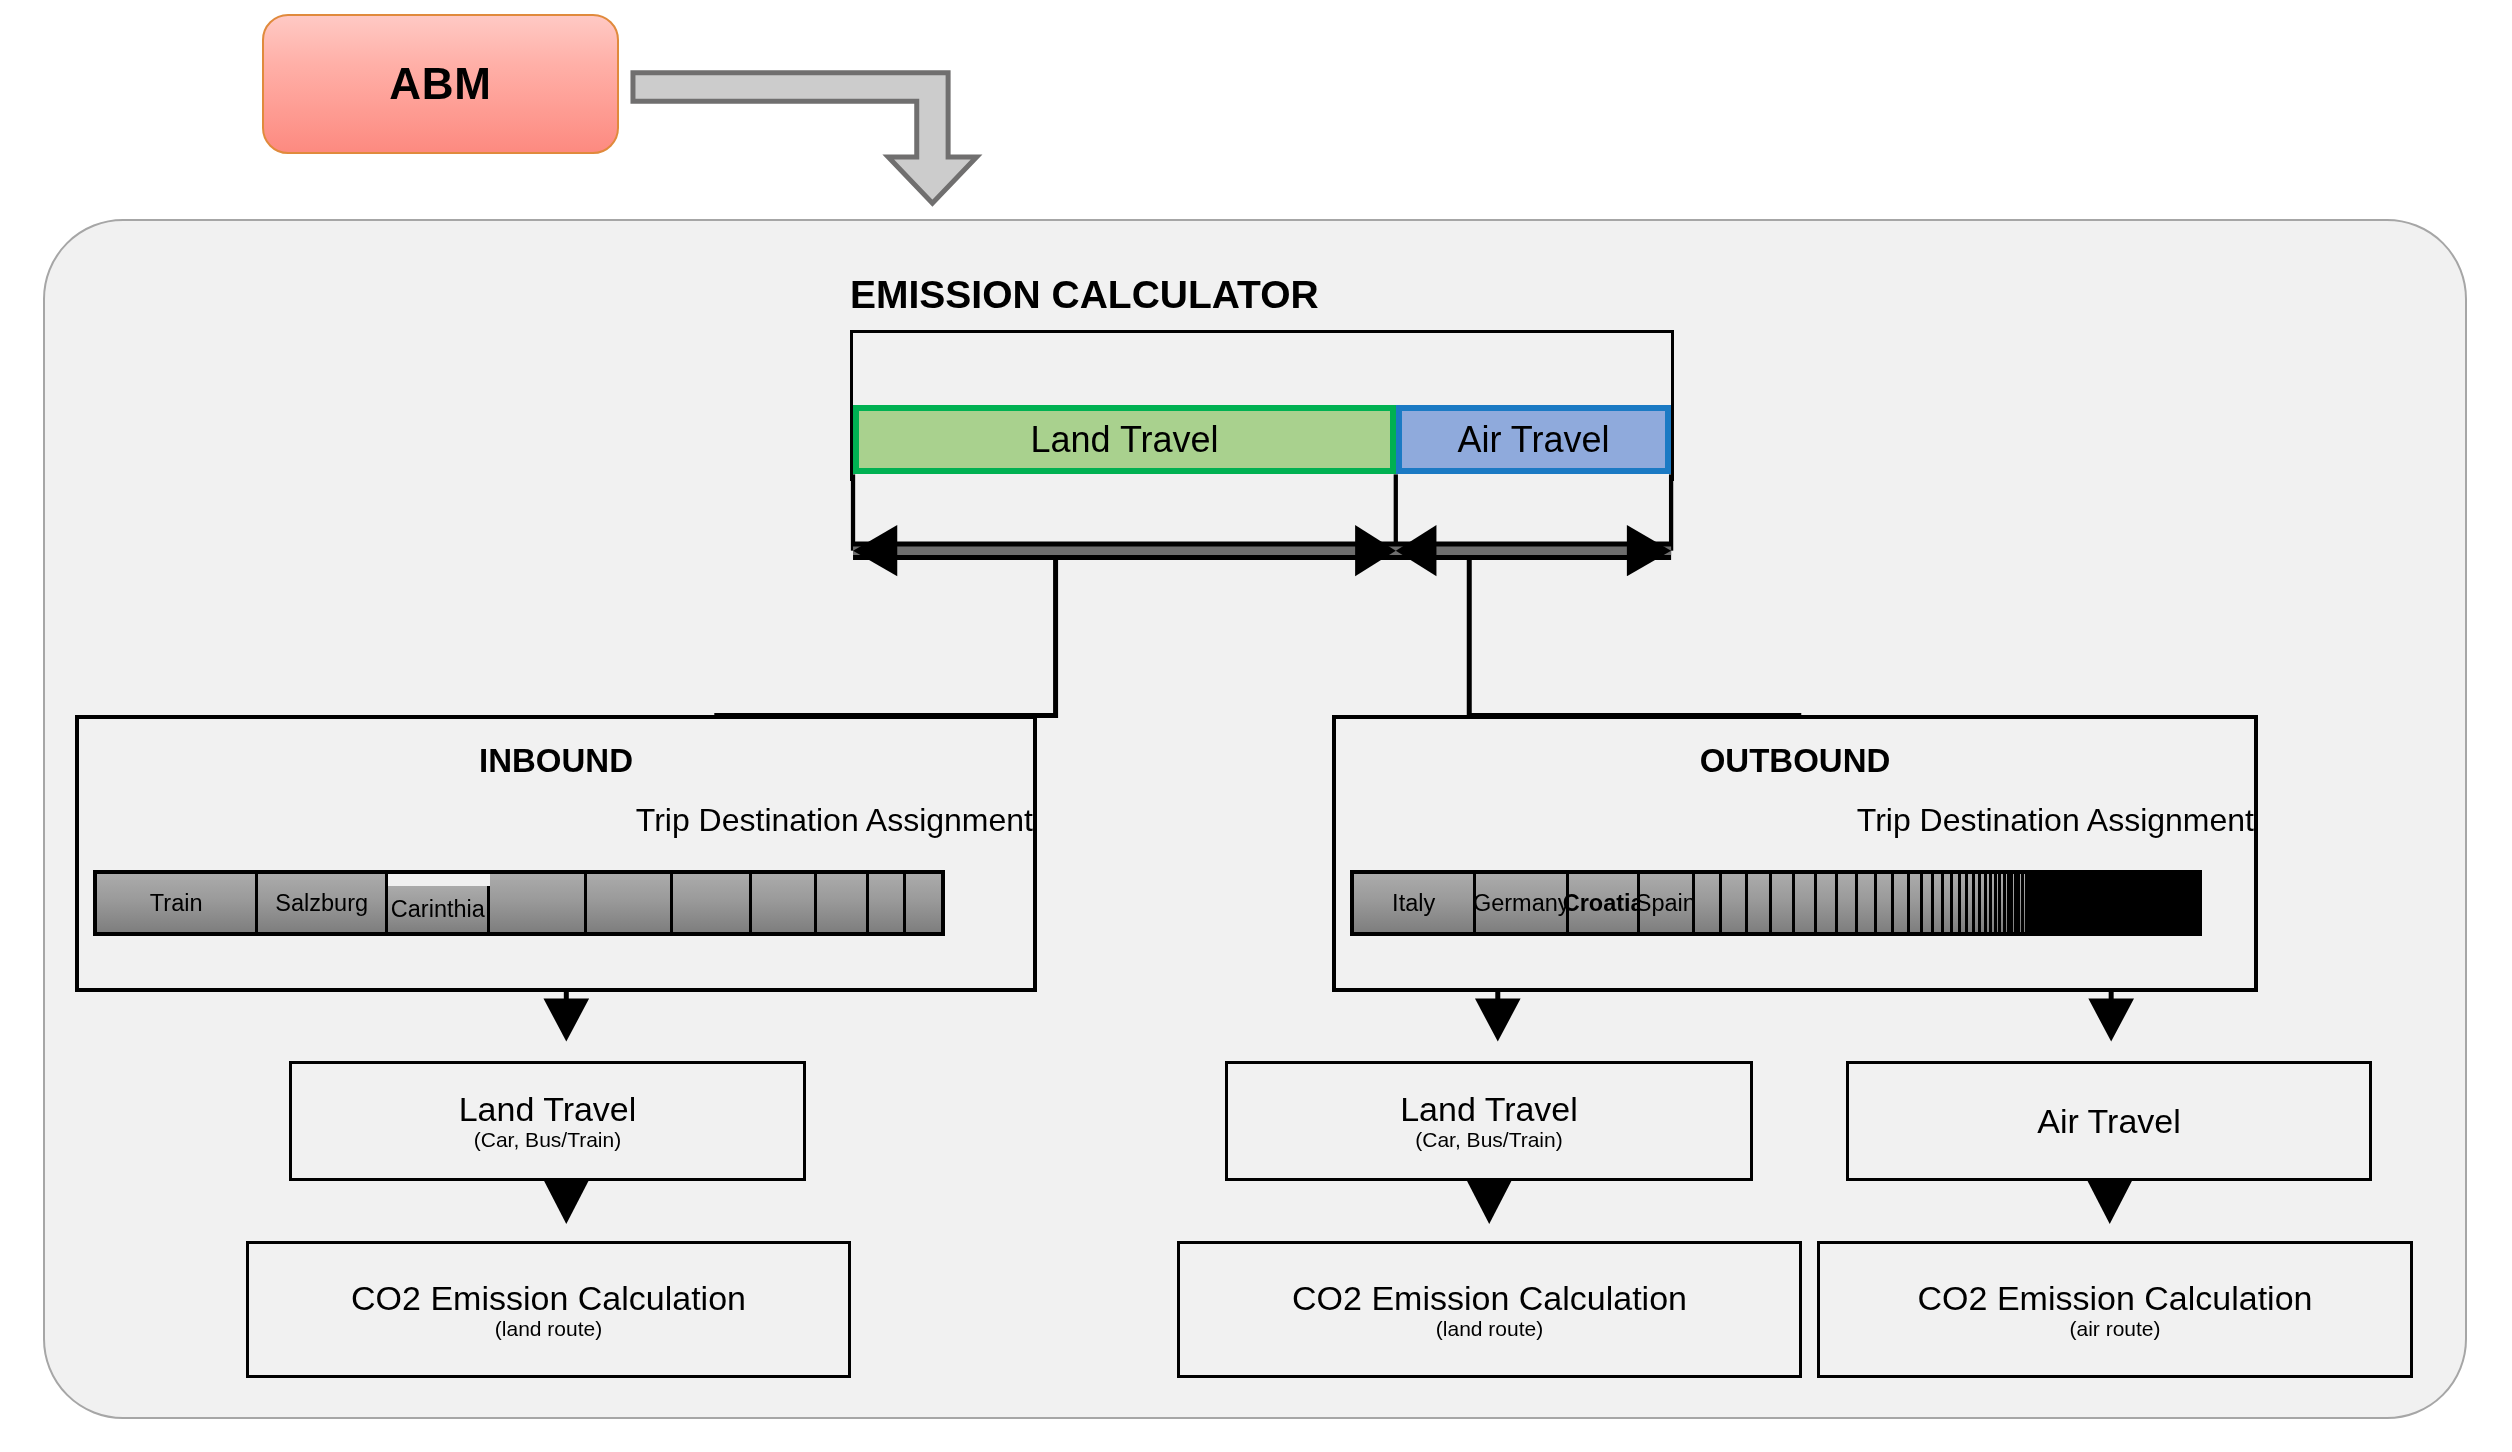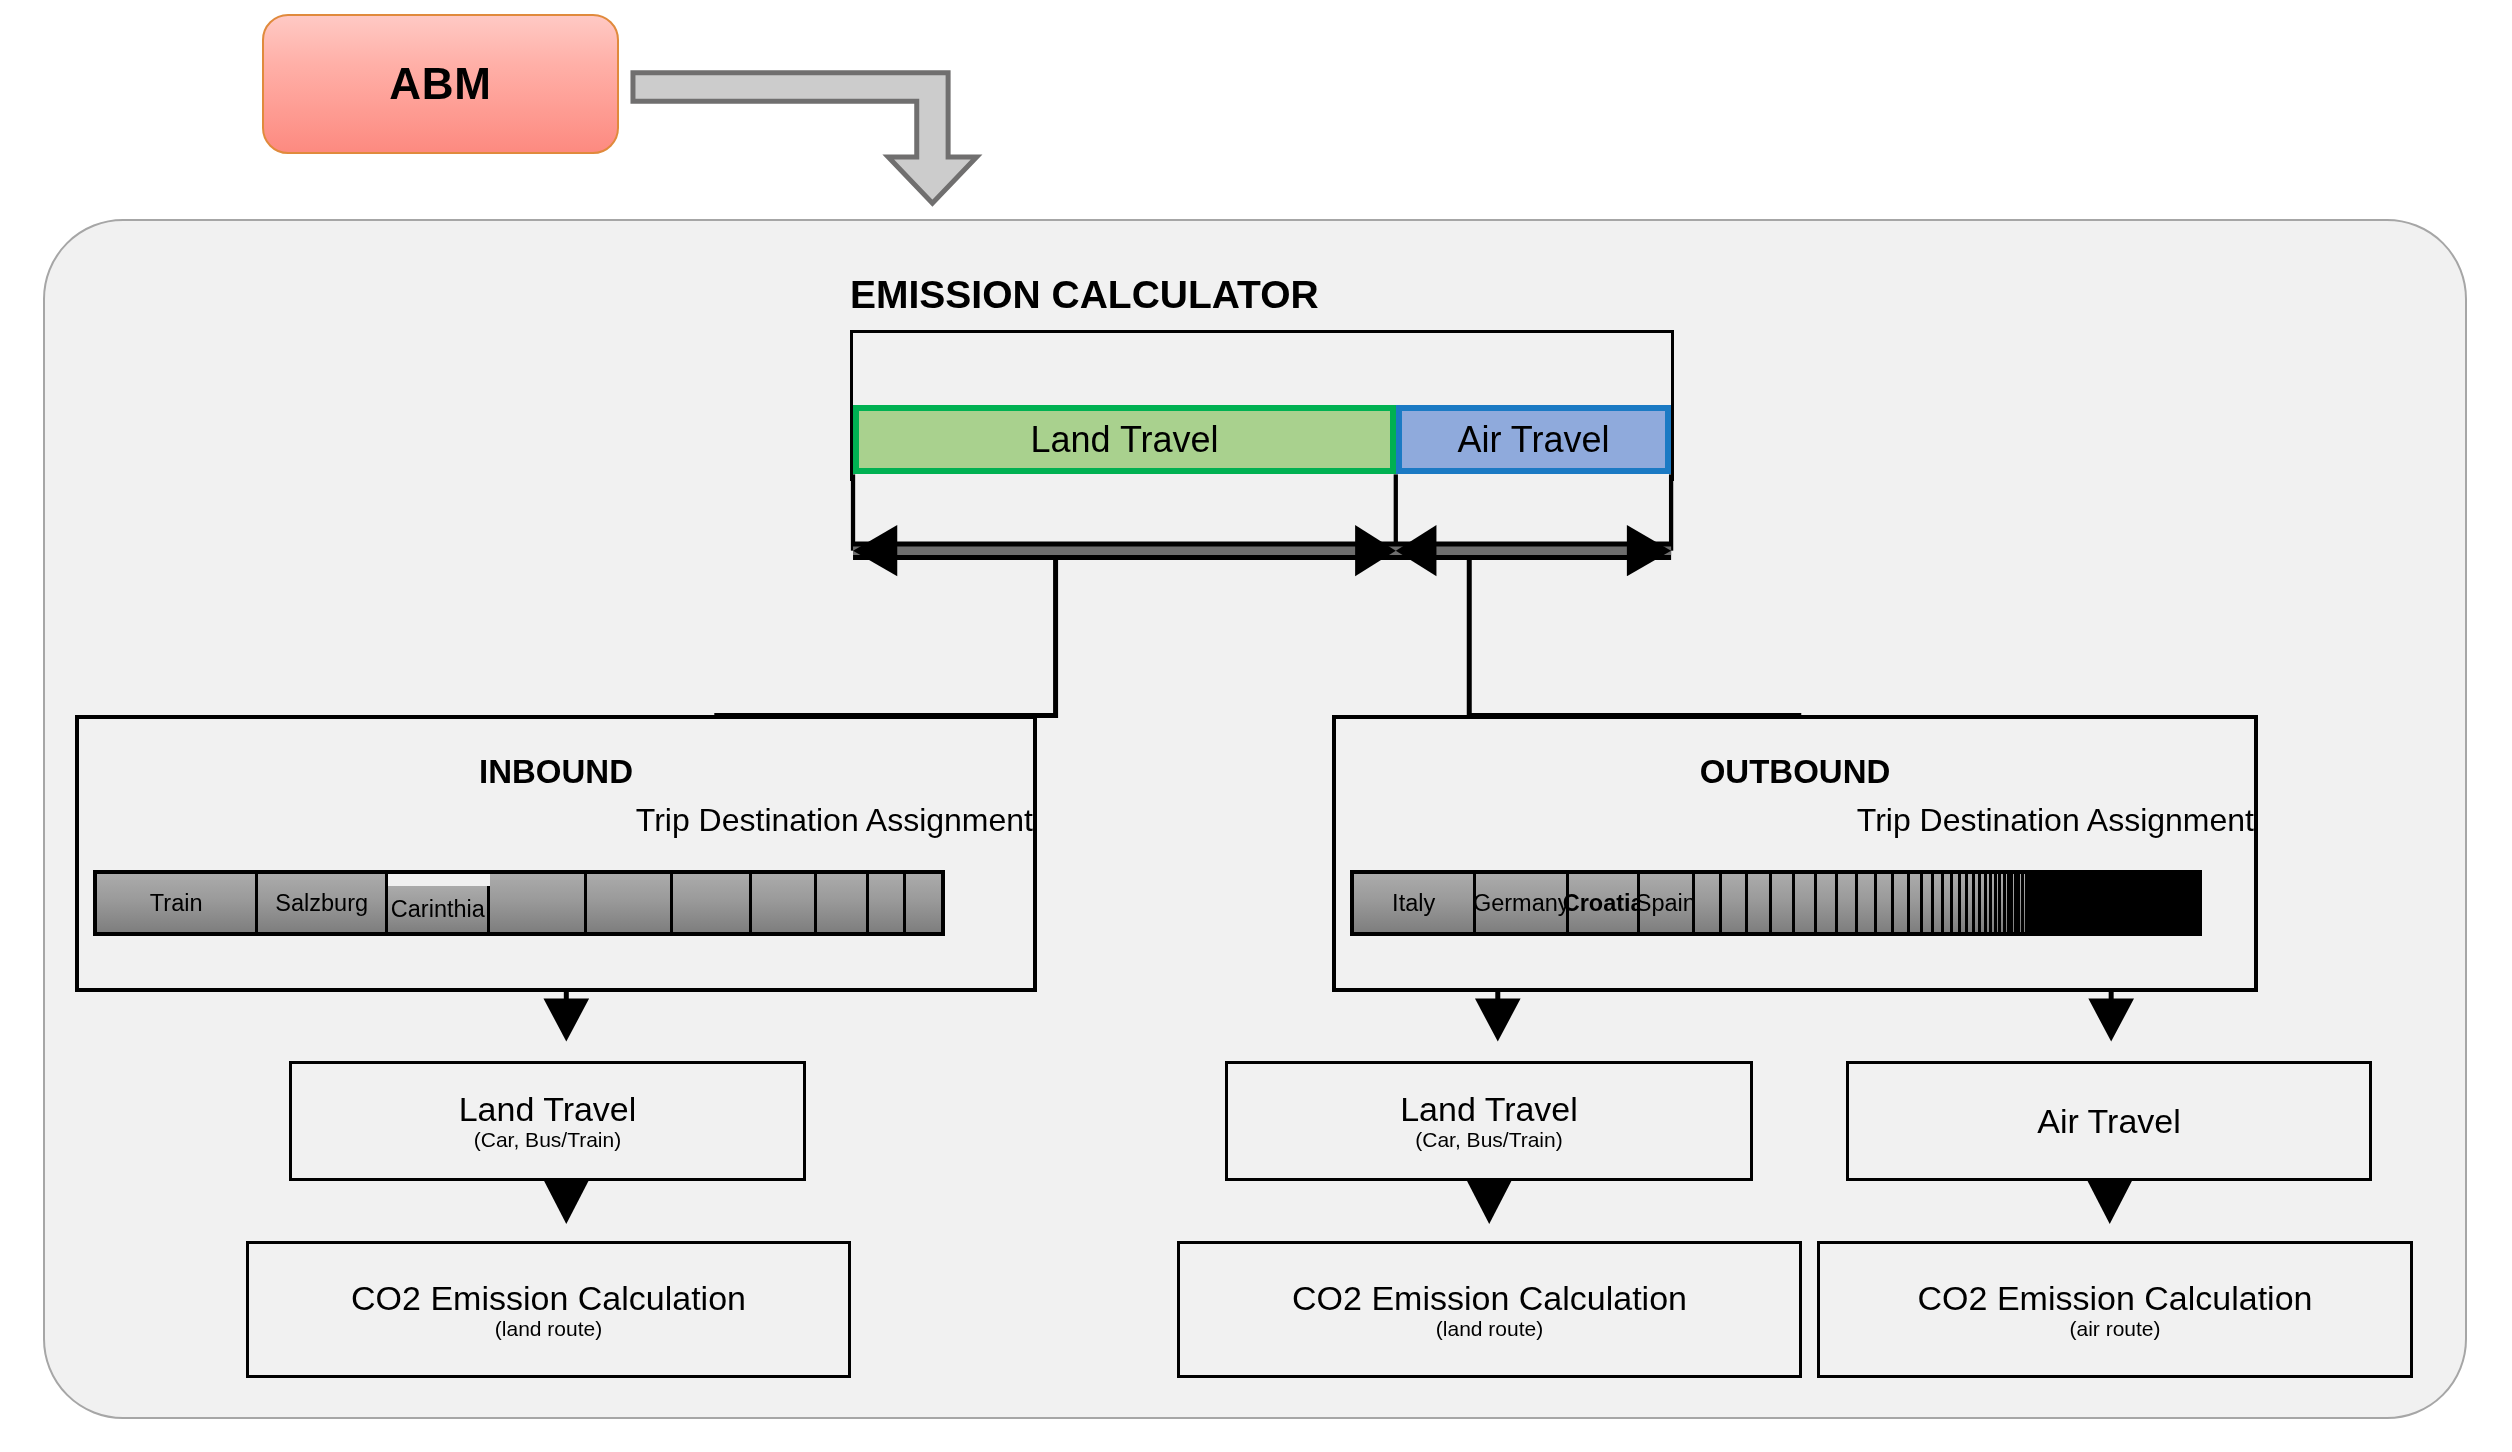"INBOUND" .section-title { margin-top: 11px -> none }
